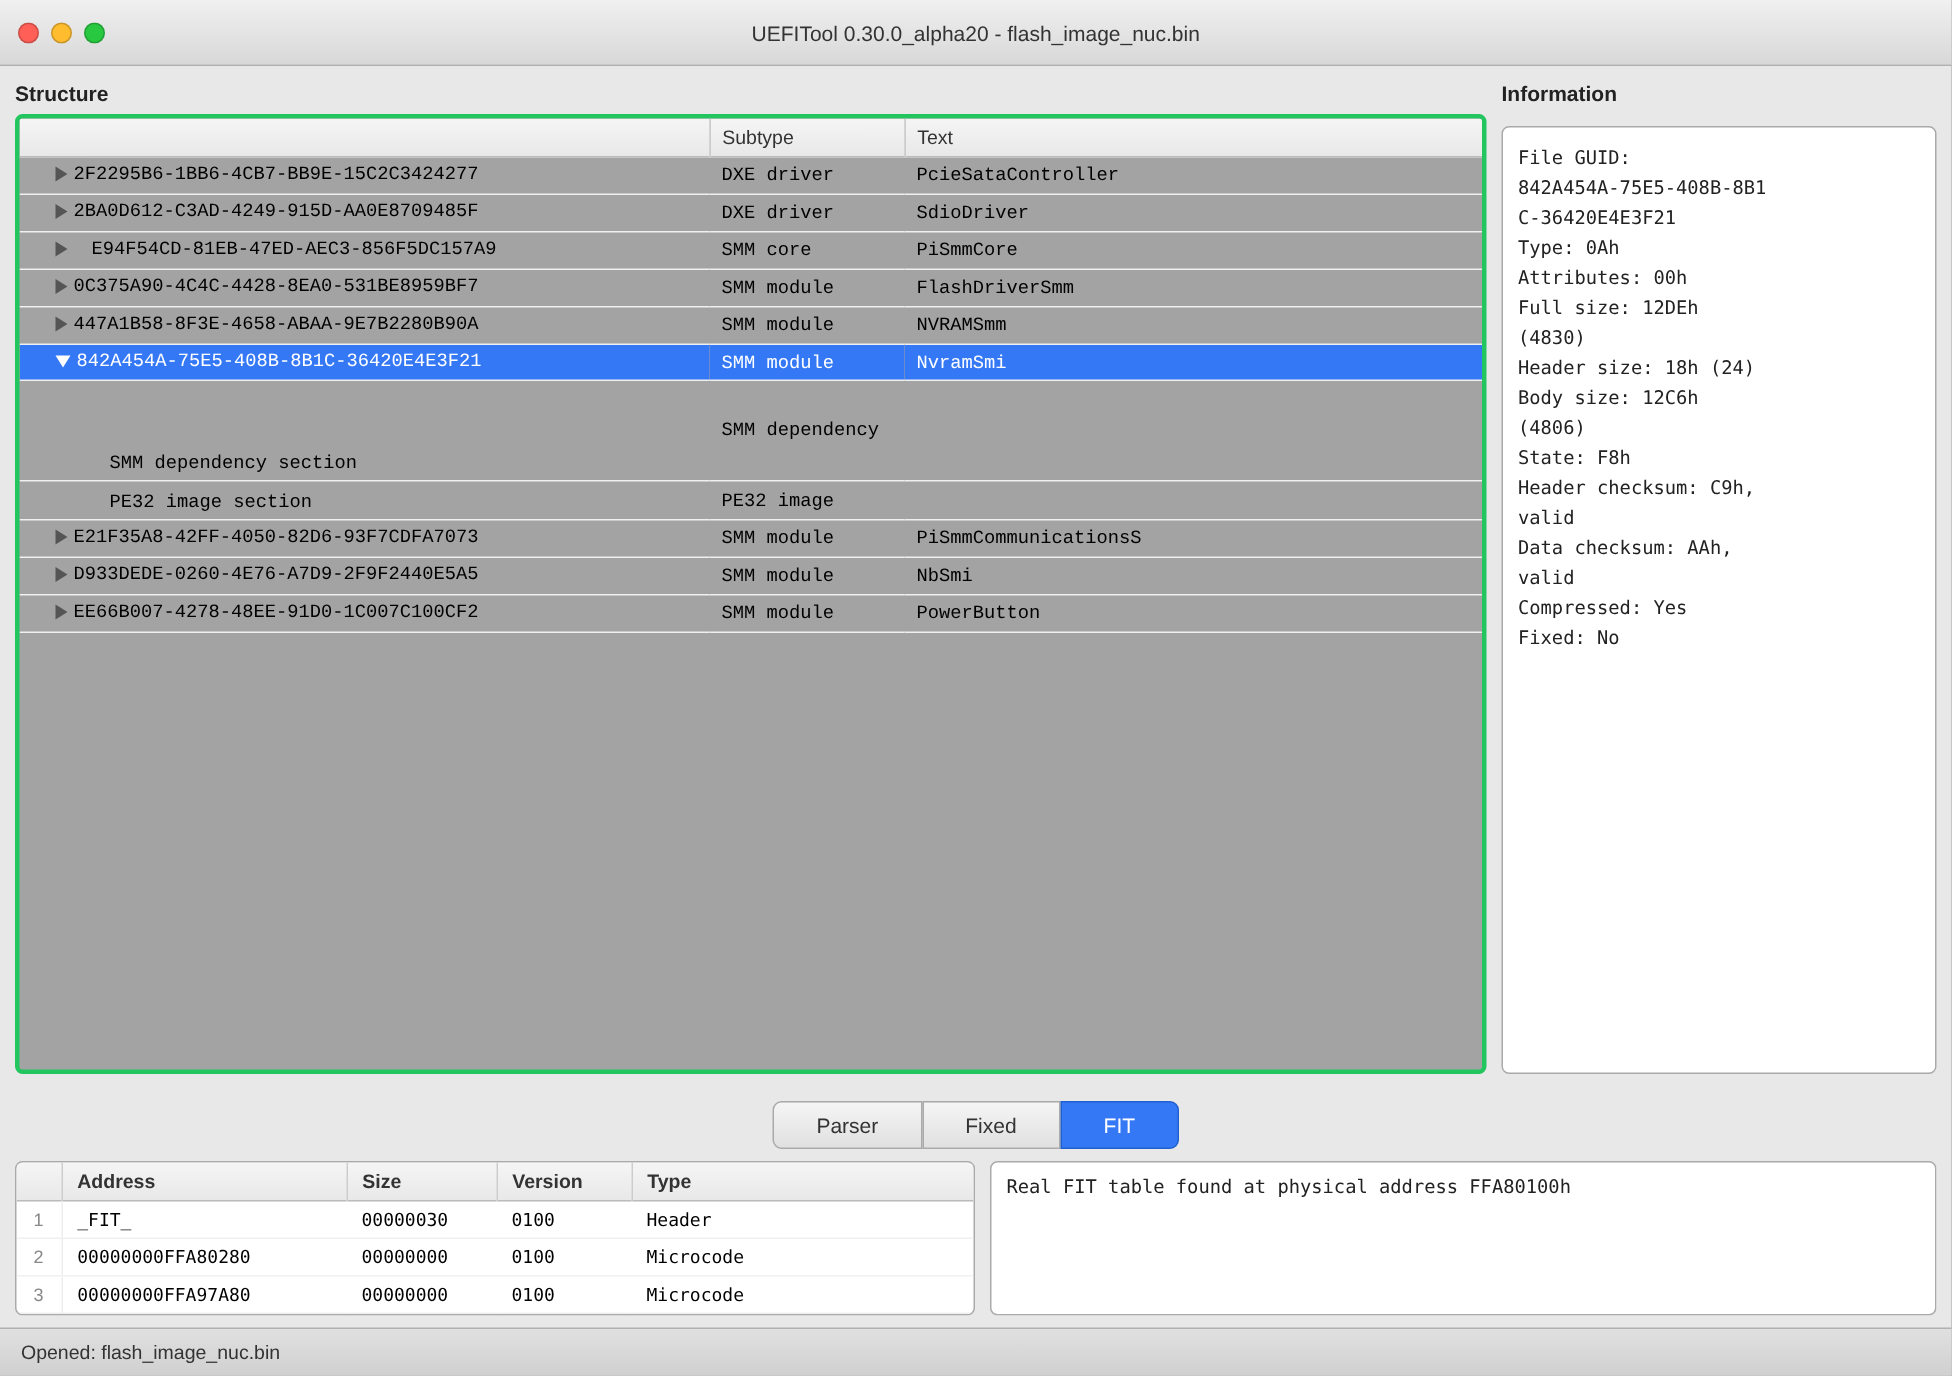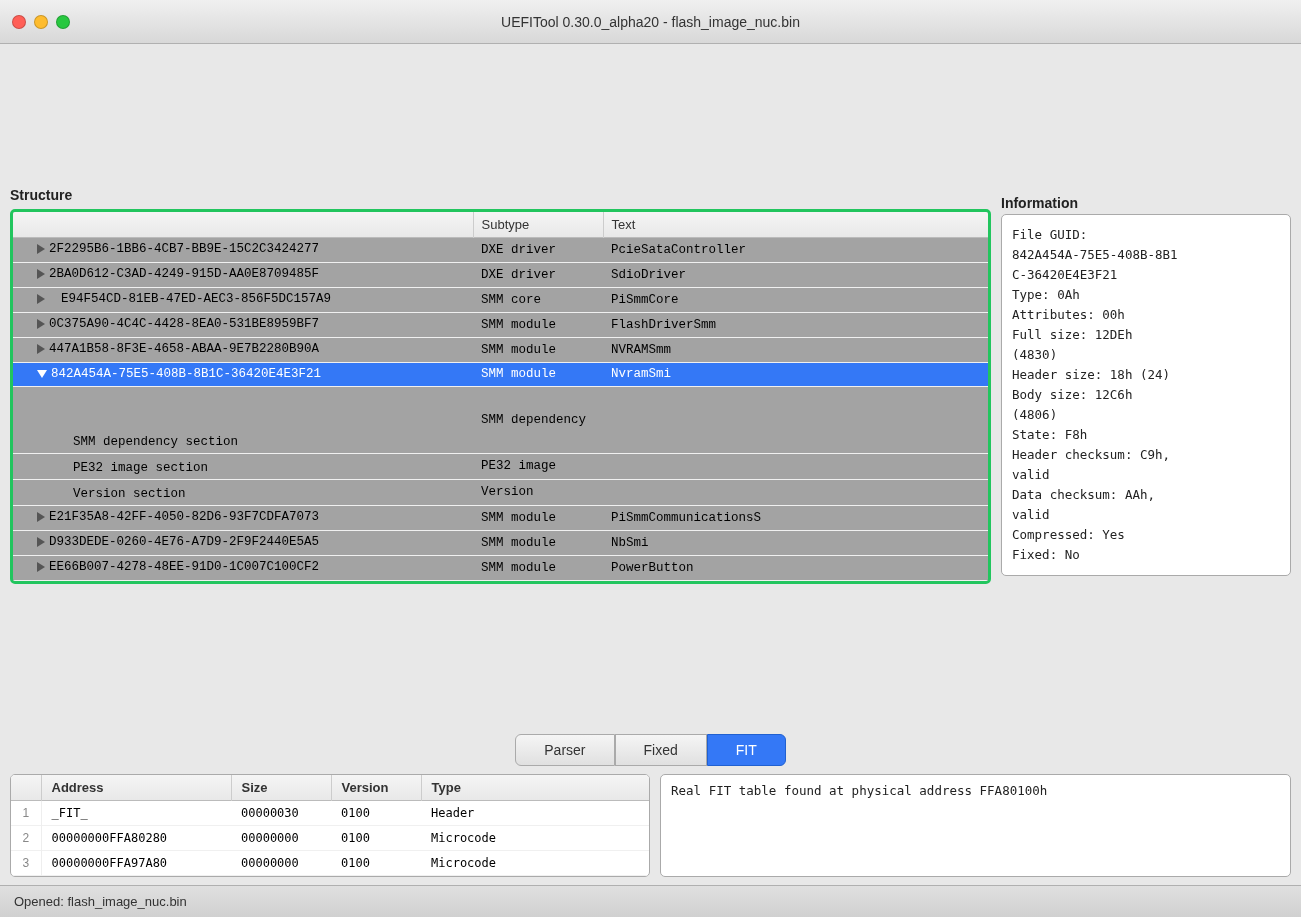"Structure" .main-content { align-items: center -> none }
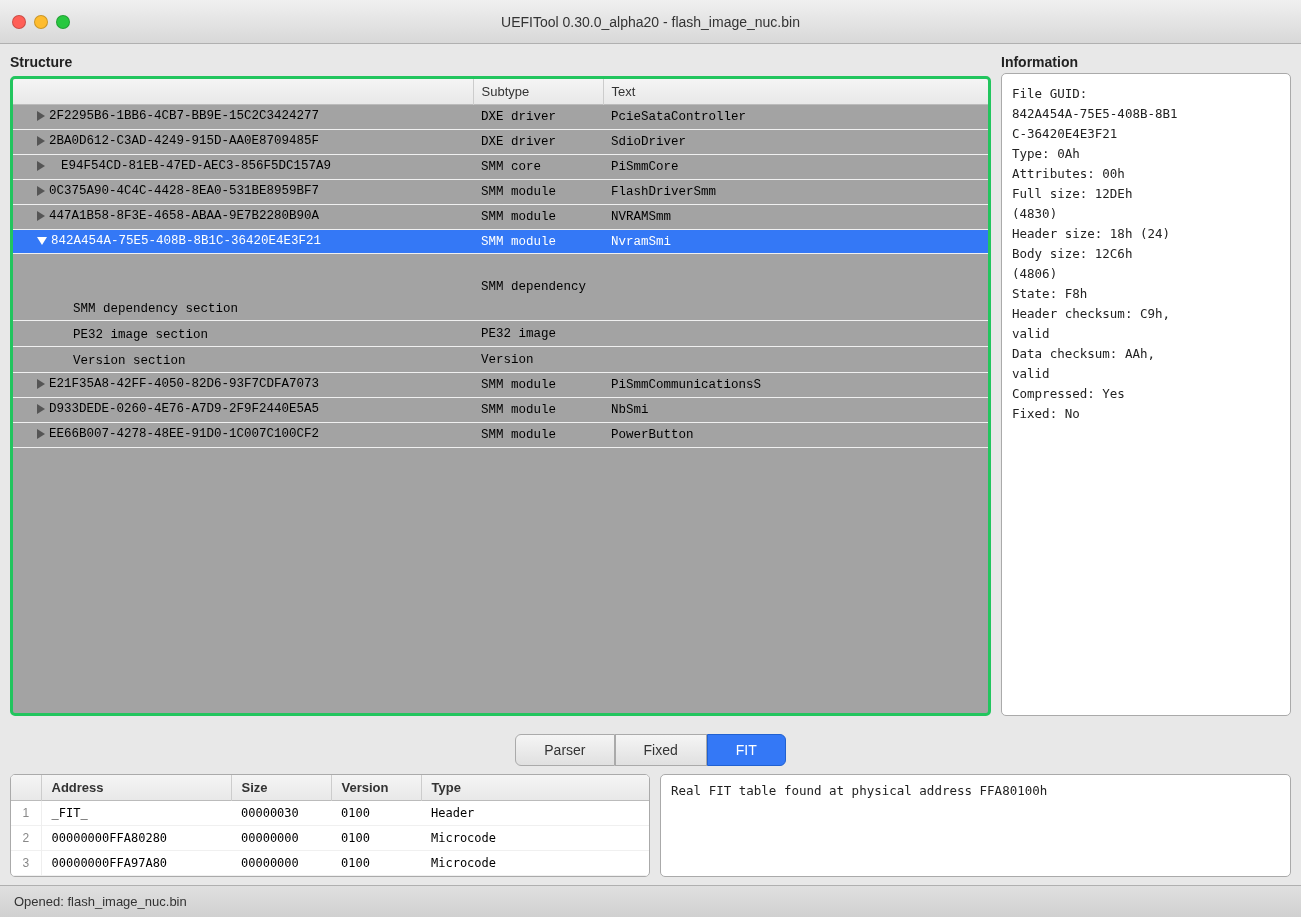"Information" .info-label { margin-bottom: 3px -> 14px }
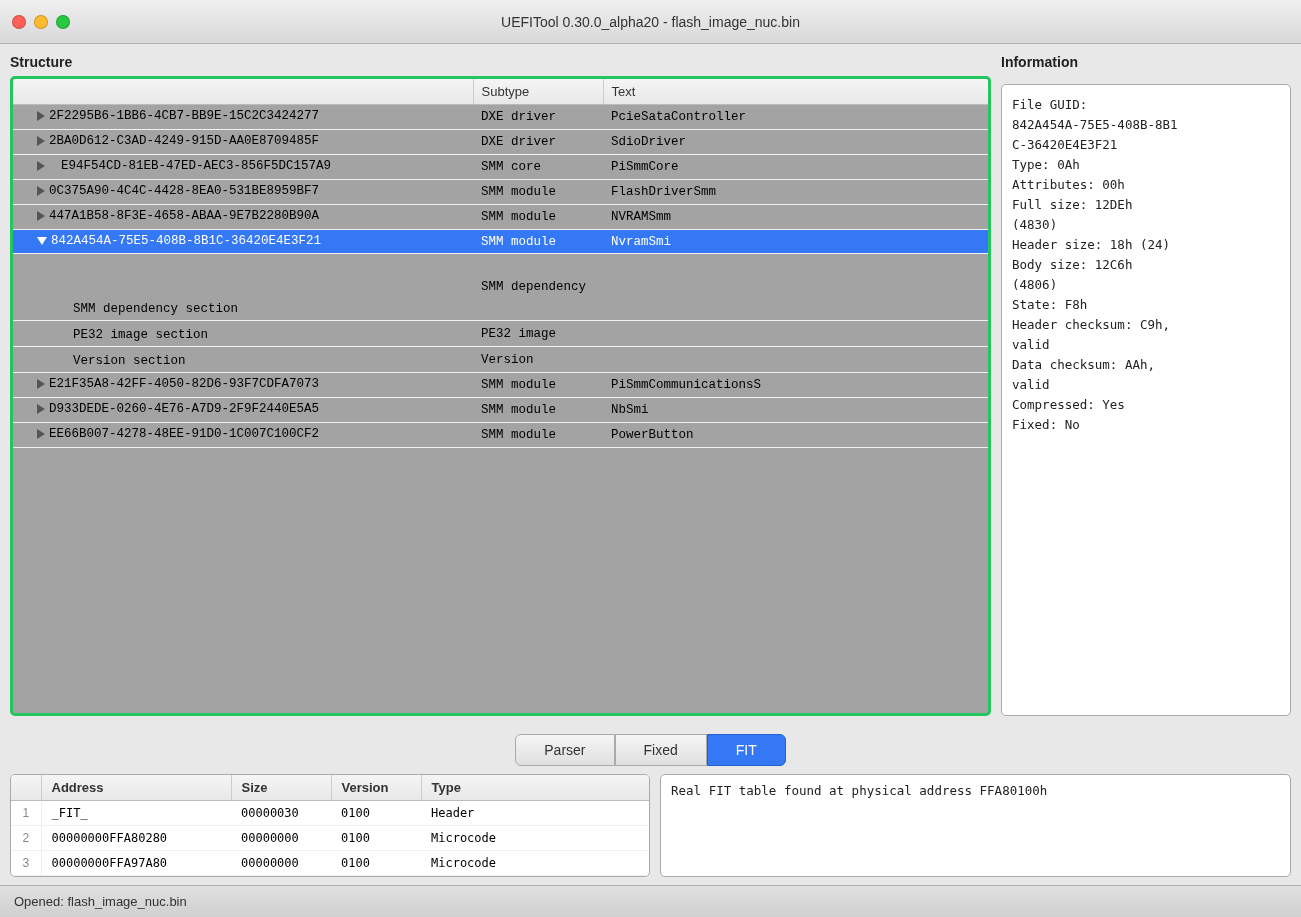"Version section" tr { html: <tr> <td><span> <span></span> <span>Version section</span> </span></td> <td>Version</td> <td></td> </tr> -> none }
